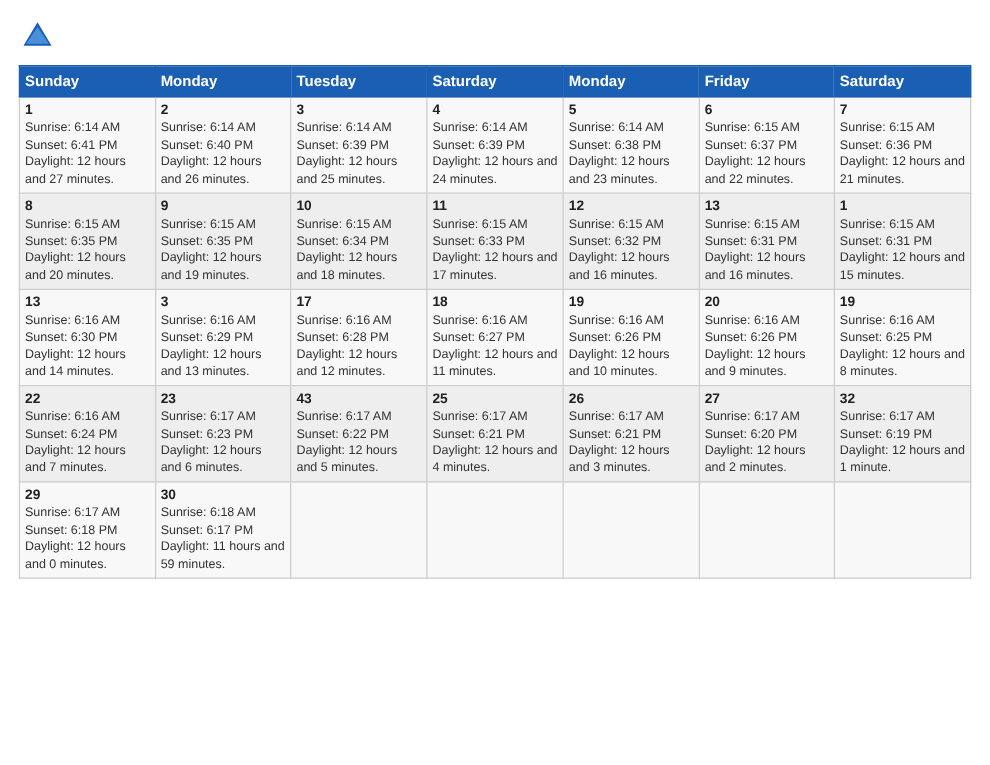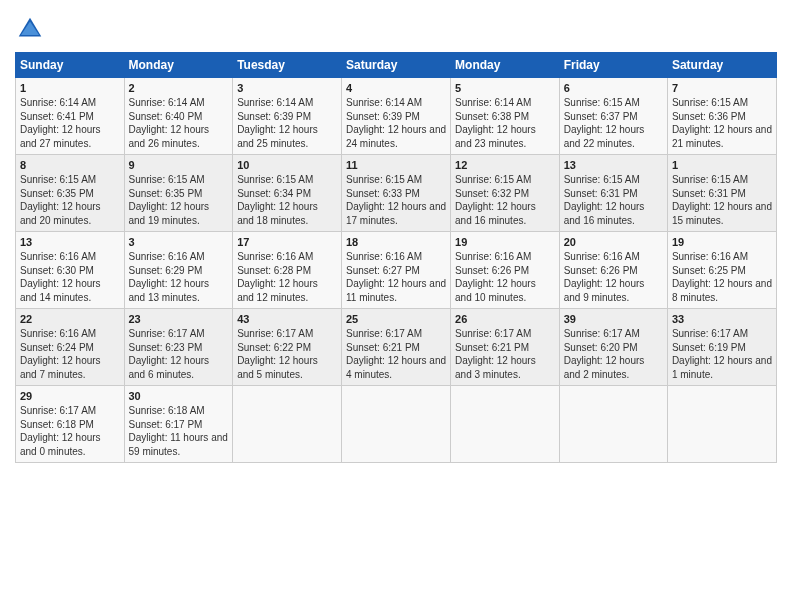"39" span.day-number { text: 39 -> 27 }
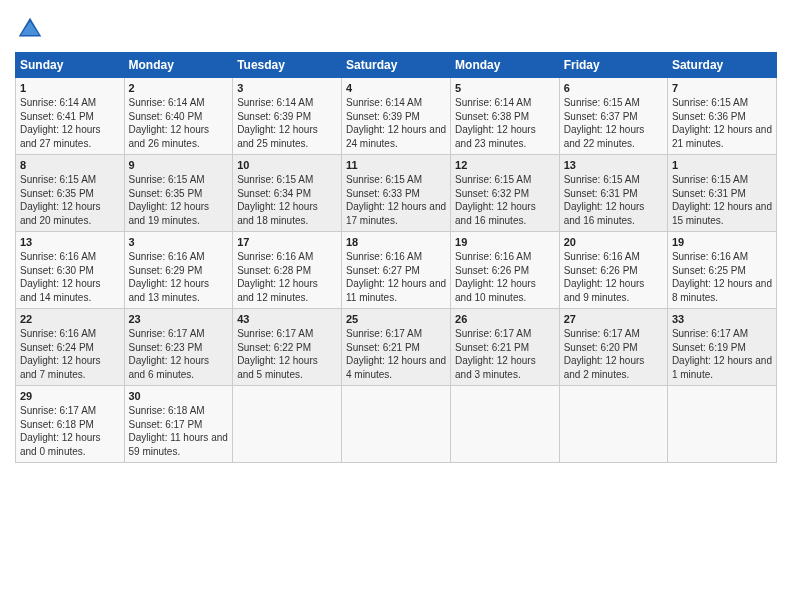"33" span.day-number { text: 33 -> 32 }
